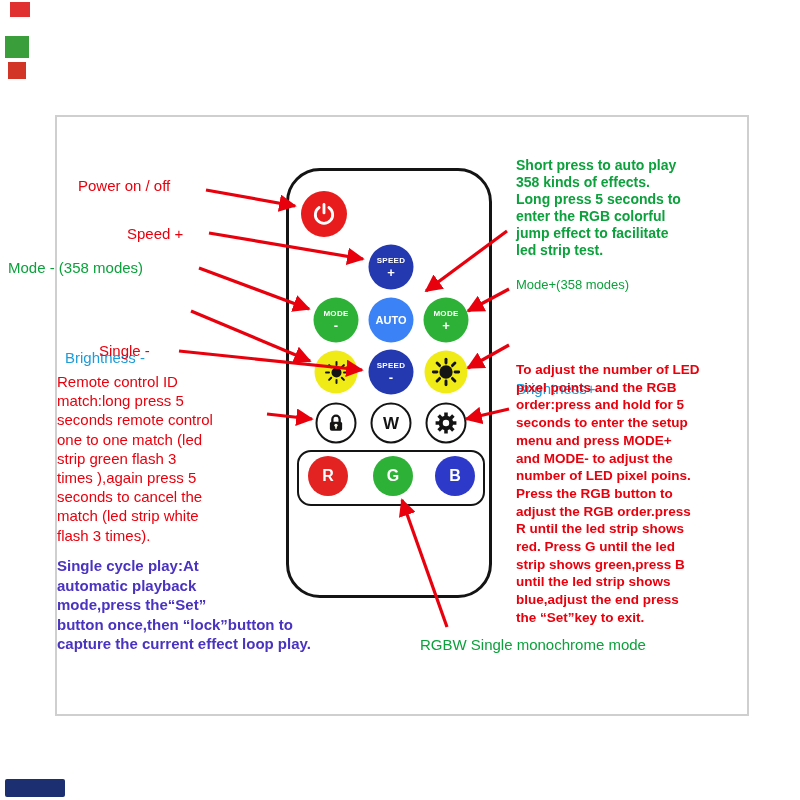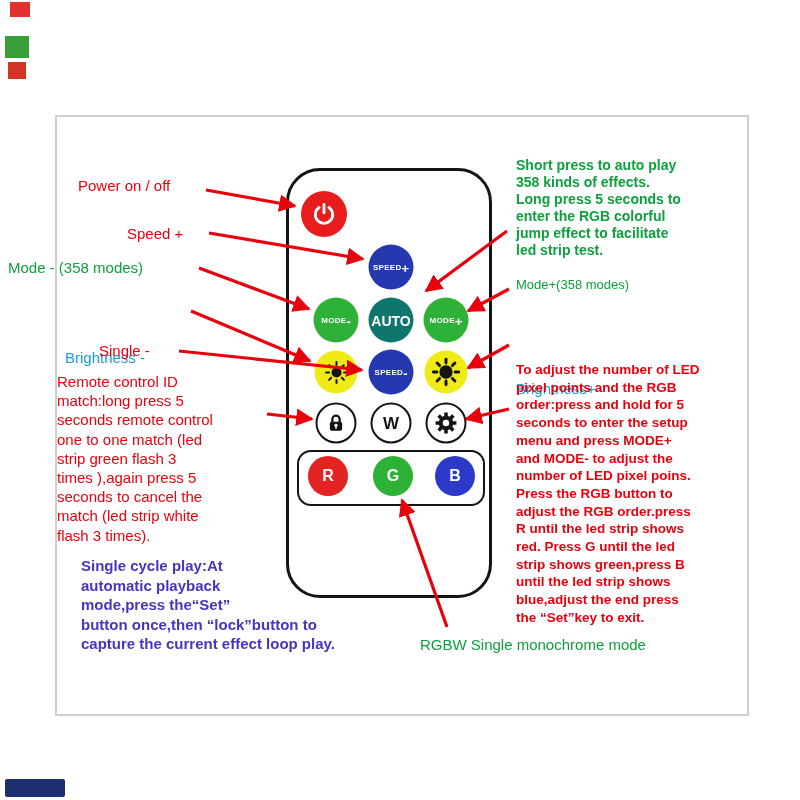"SPEED" .btn { flex-direction: row -> column }
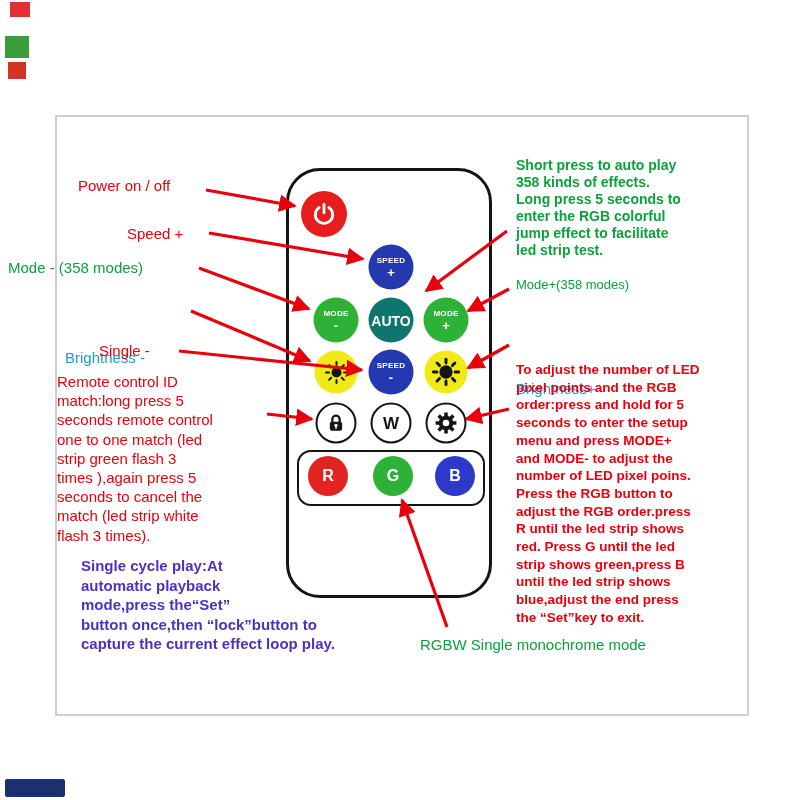"AUTO" .b-auto { background: #0f766e -> #3b82f6; font-size: 14px -> 11px }
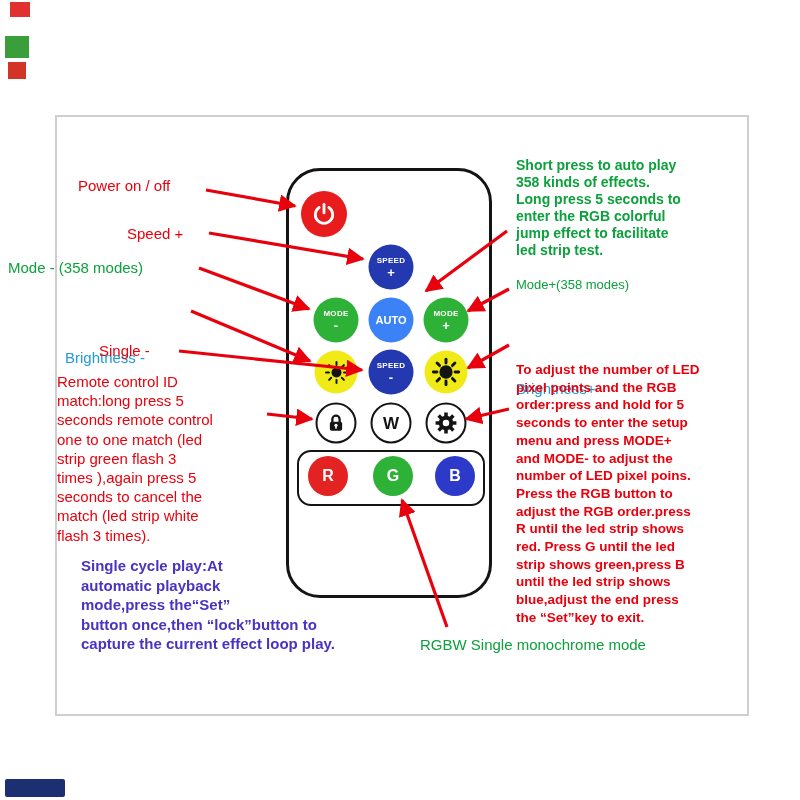"Single cycle play:At" .purple { padding-left: 24px -> none }
